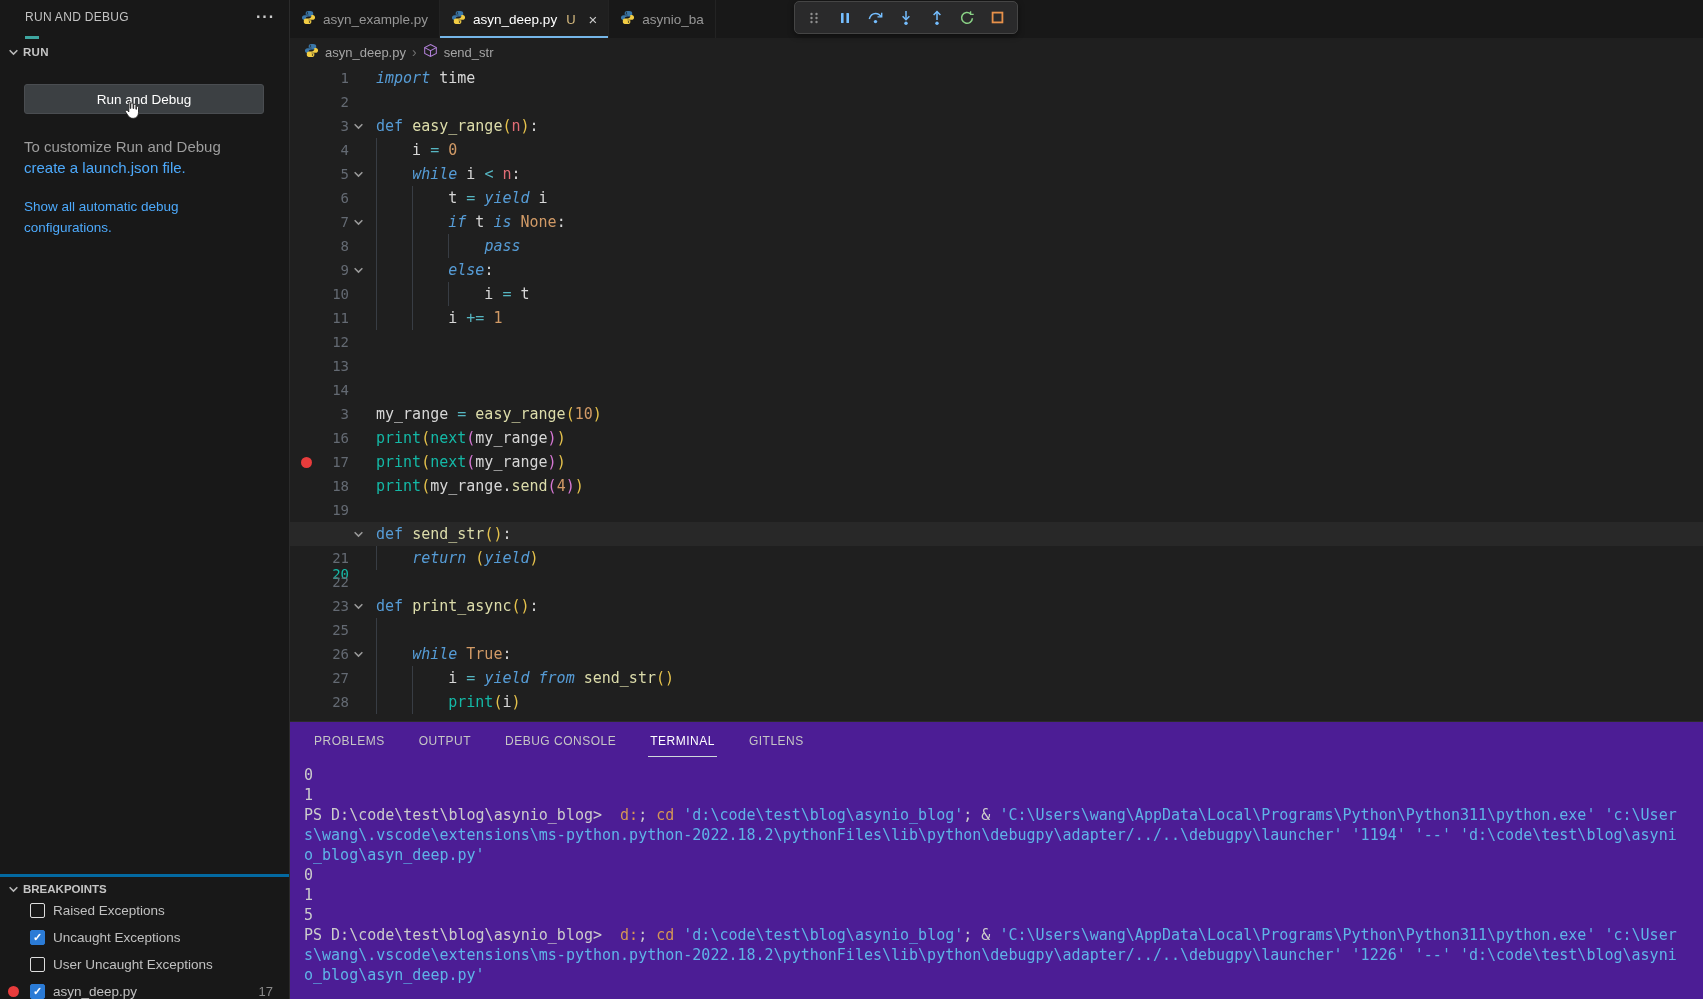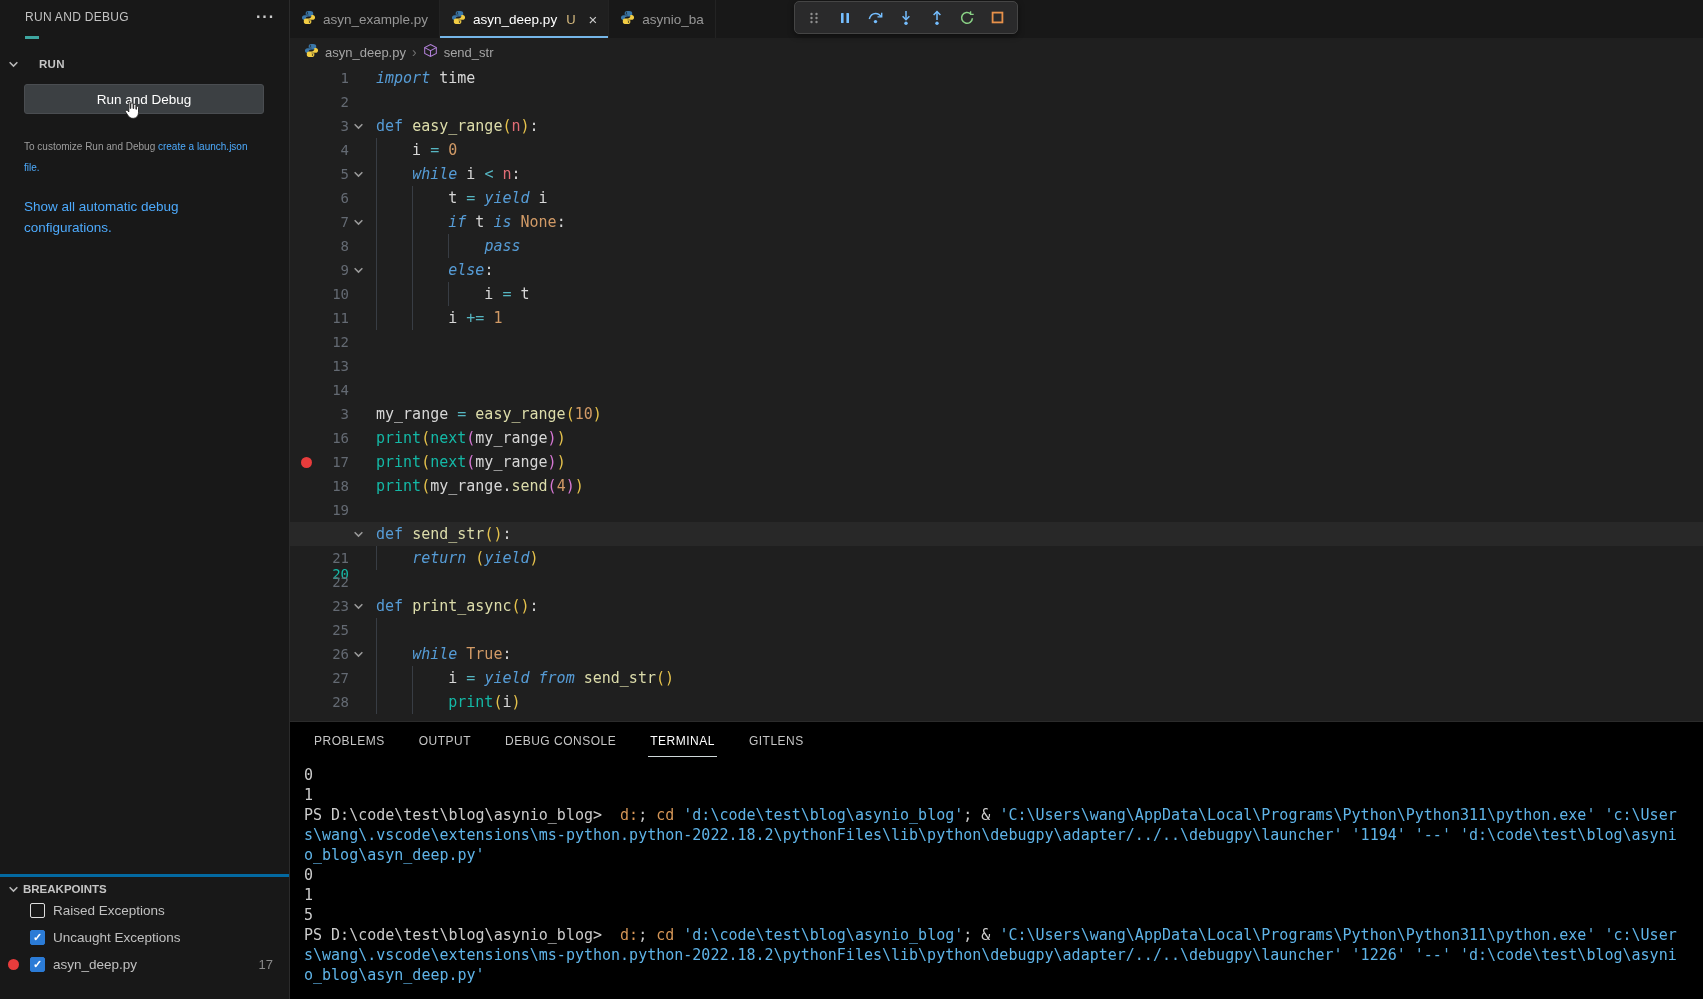"RUN" .sb-run { gap: 20px -> 4px; top: 58px -> 46px }
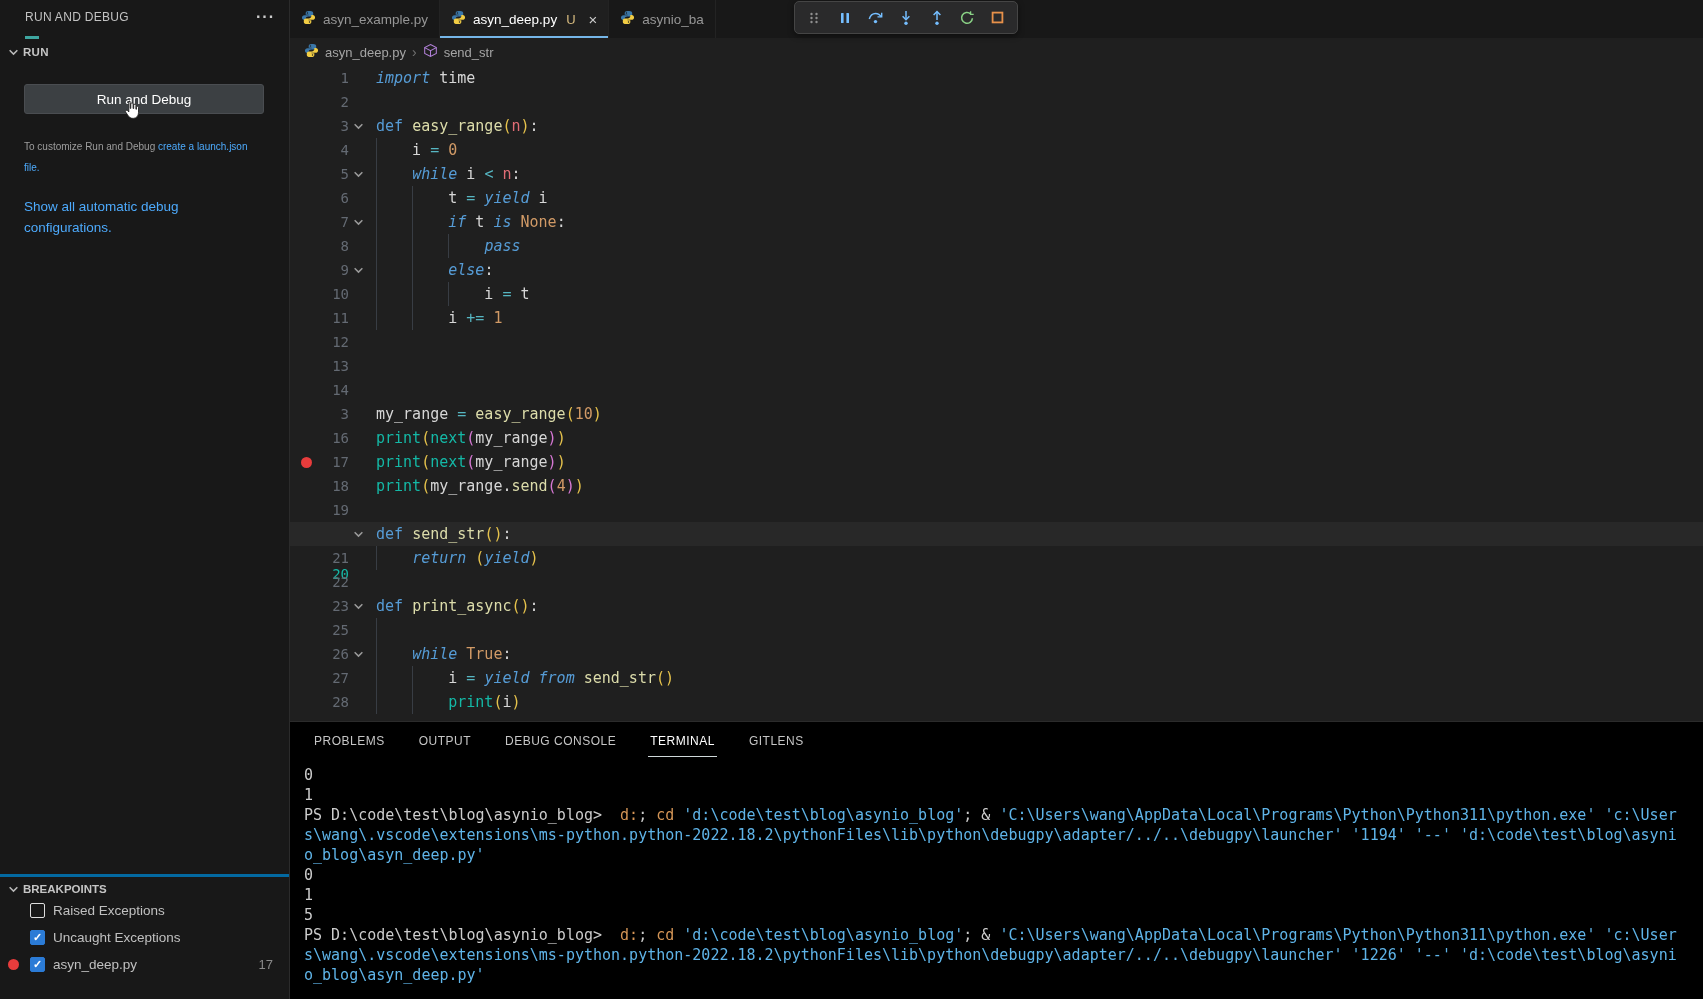"To customize Run and Debug" .hint { font-size: 10px -> 15px }
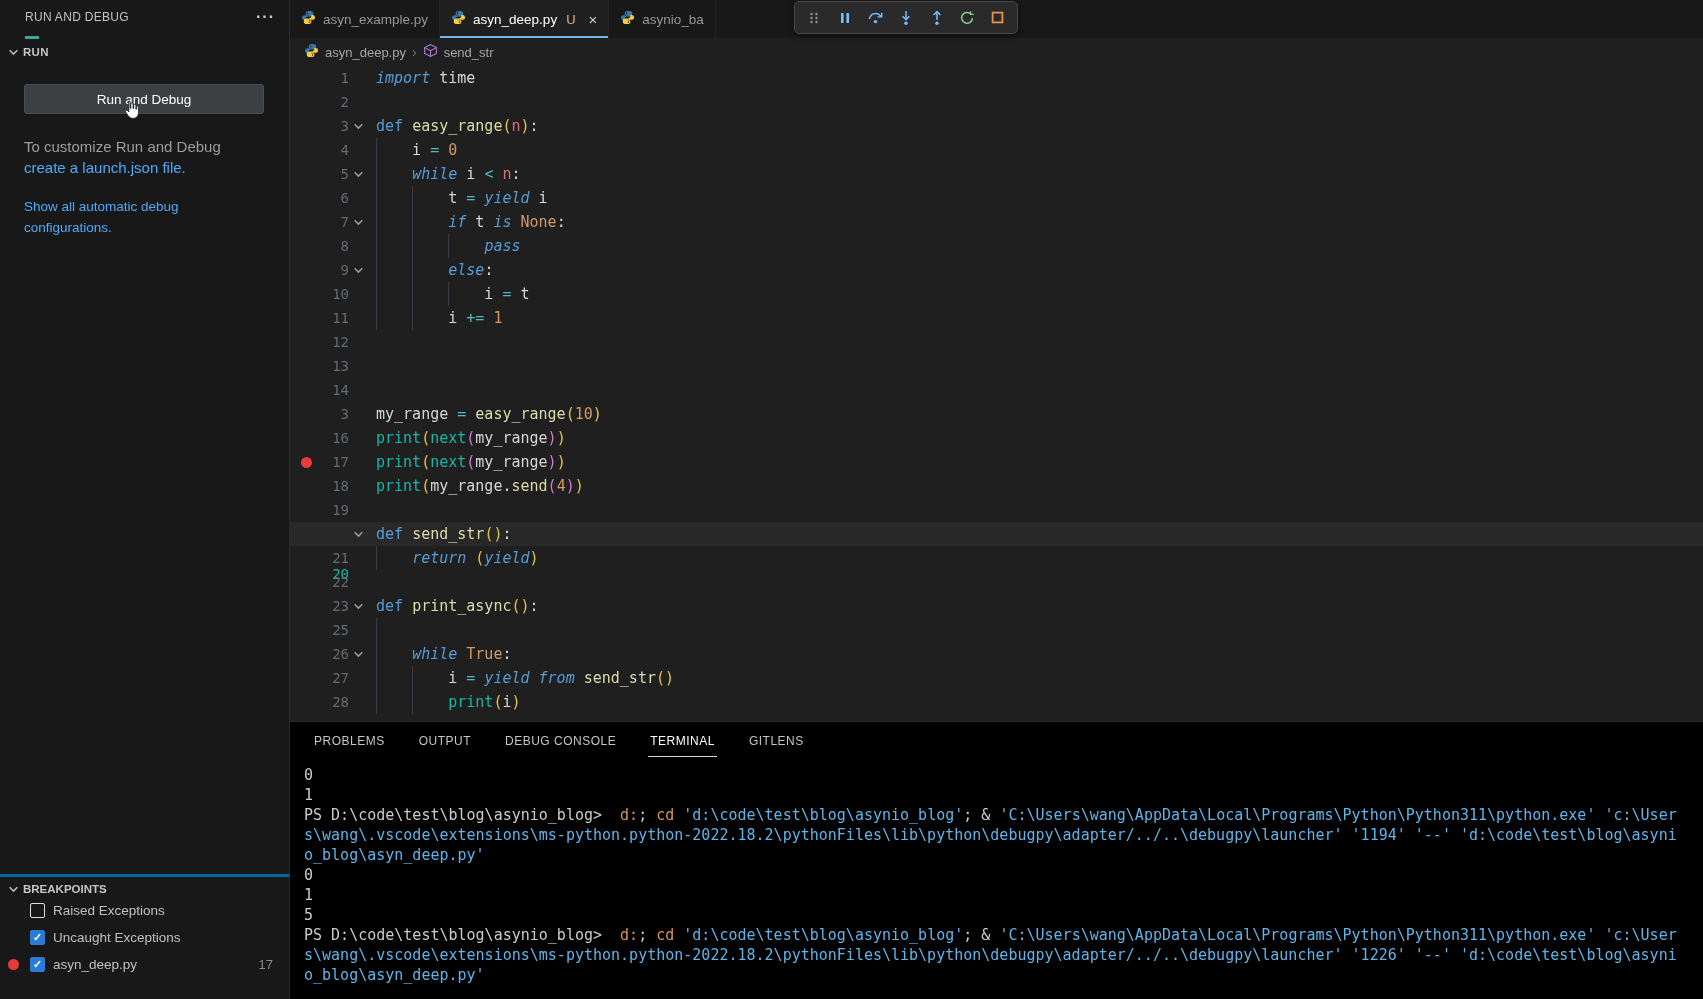"PROBLEMS" .panel { background: #000000 -> #4c1d95 }
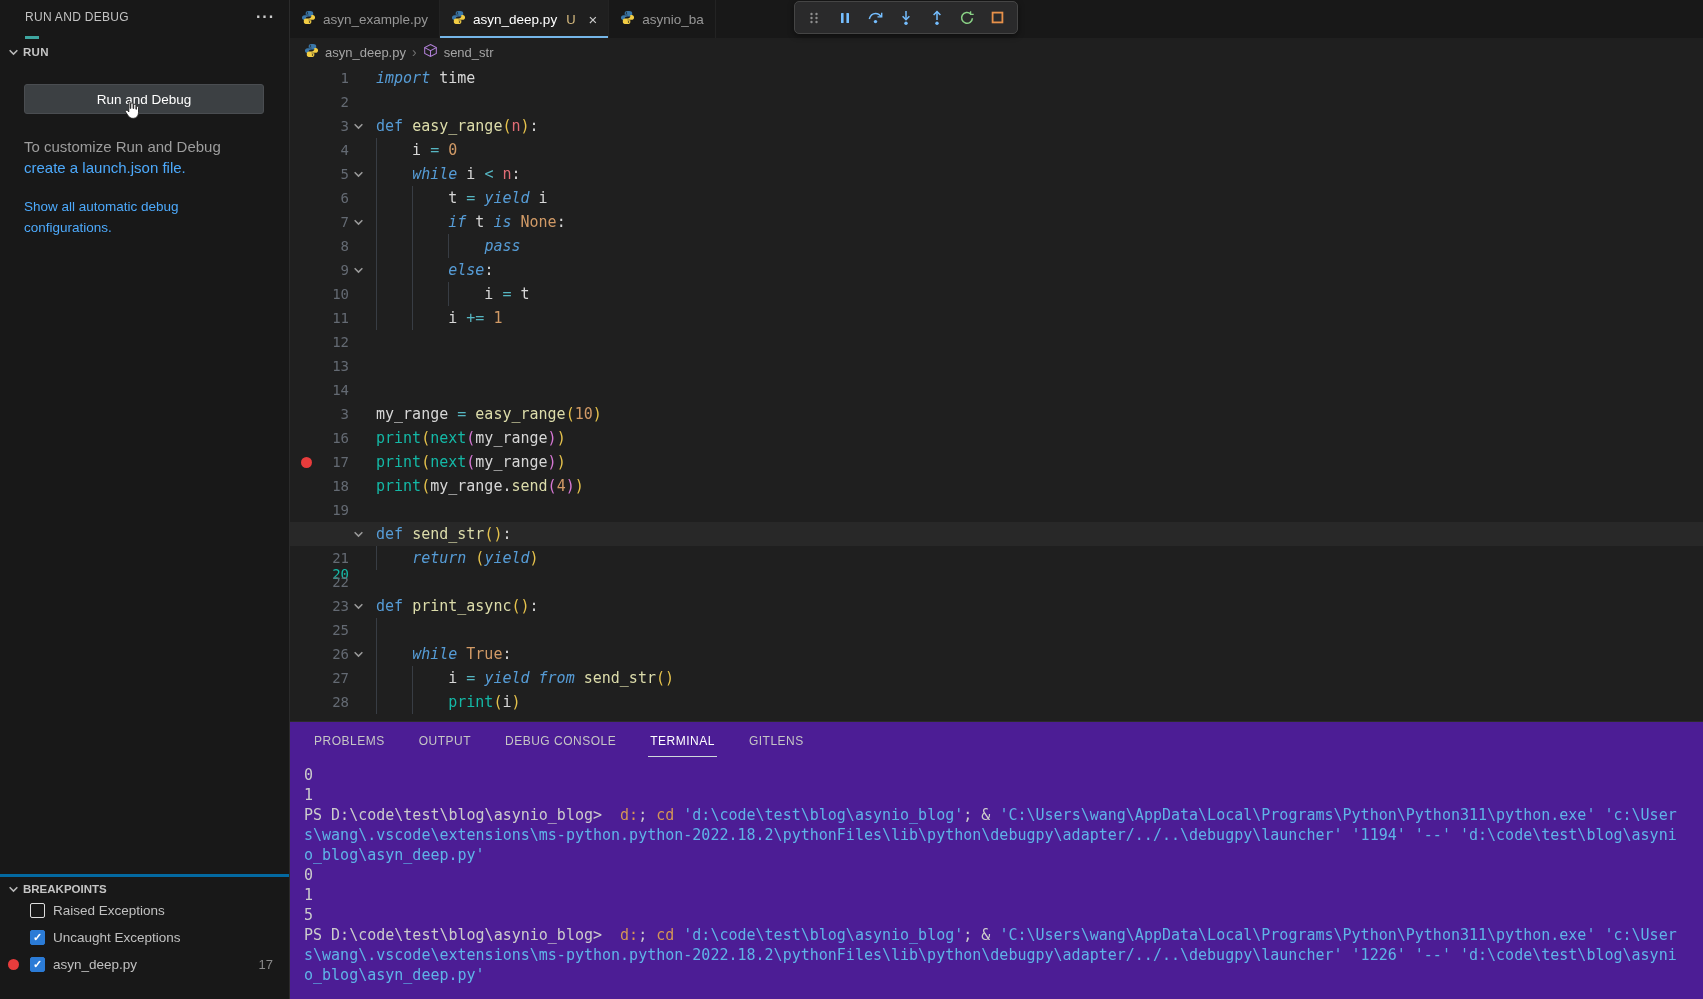"User Uncaught Exceptions" div.bp-row { html: none -> <div> <span></span> <span>User Uncaught Exceptions</span> </div> }
